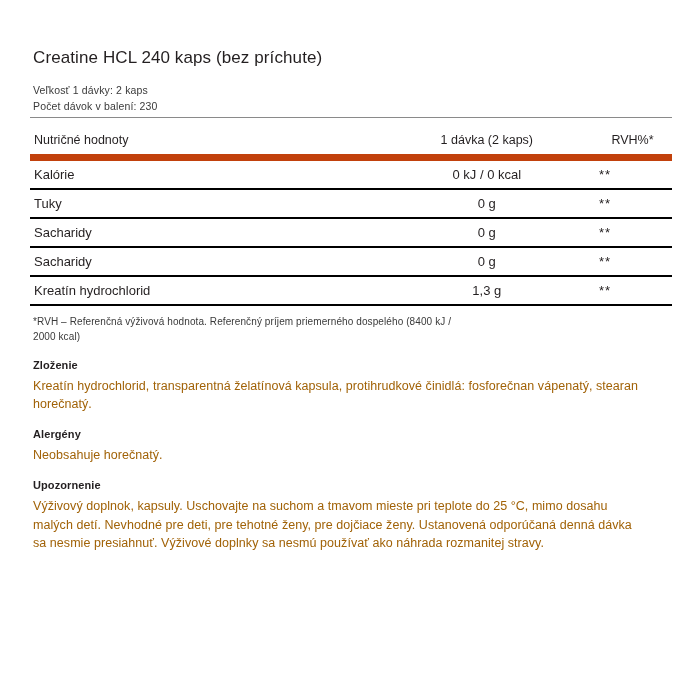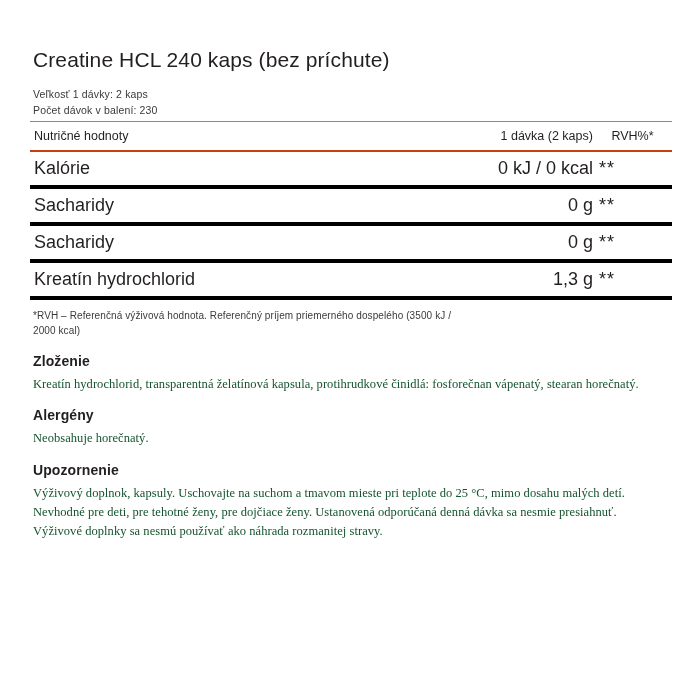"Creatine HCL 240 kaps (bez" .product-title { font-size: 21px -> 17px }
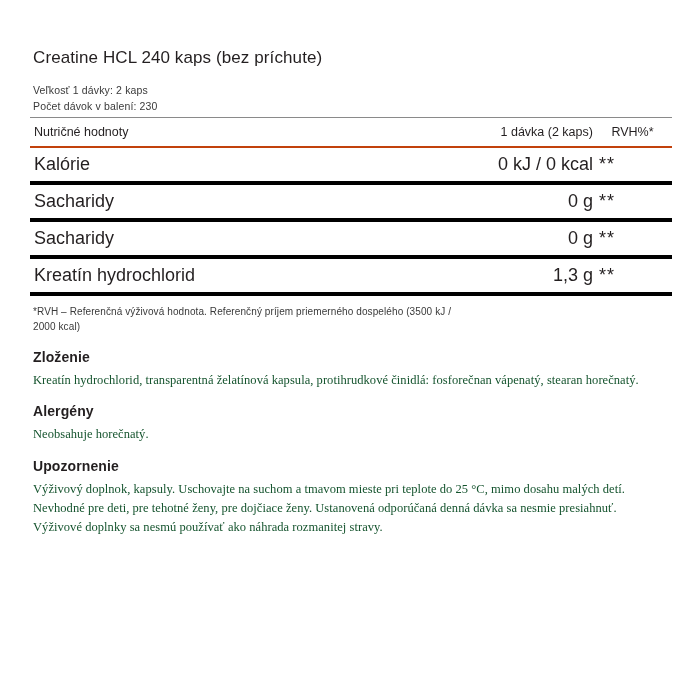"Nutričné hodnoty" table.nutri thead th { border-bottom: 2px solid #c2410c -> 7px solid #c2410c; padding-top: 7px -> 15px }
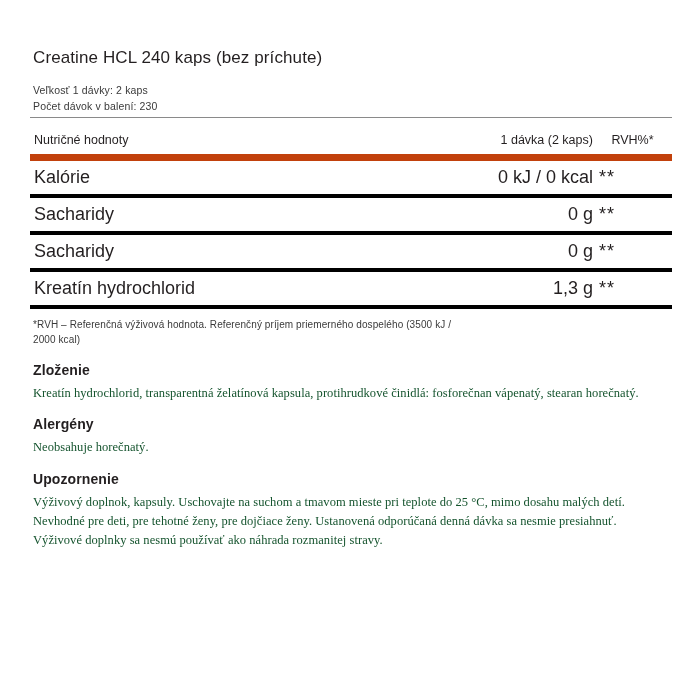"1 dávka (2 kaps)" .col-amount { text-align: right -> center }
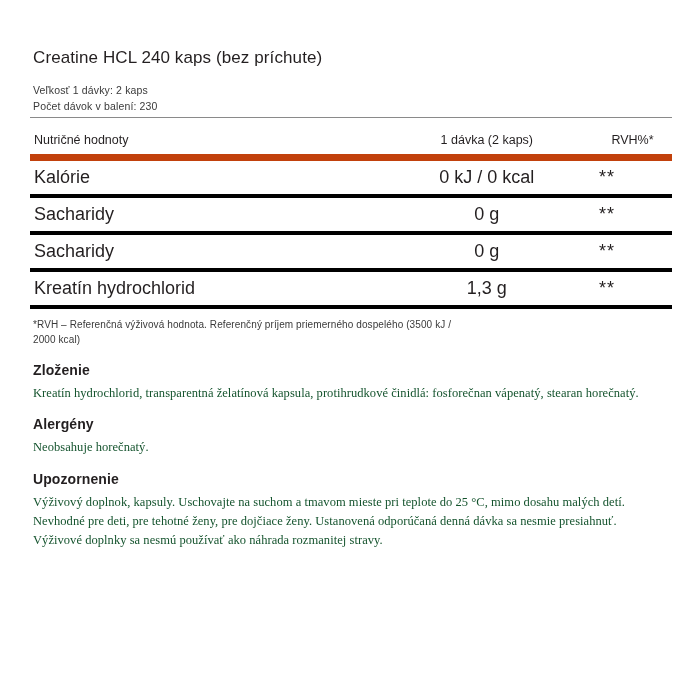"Kalórie" table.nutri th, table.nutri td { border-bottom: 4px solid #000000 -> 2px solid #000000; font-size: 18px -> 13px }
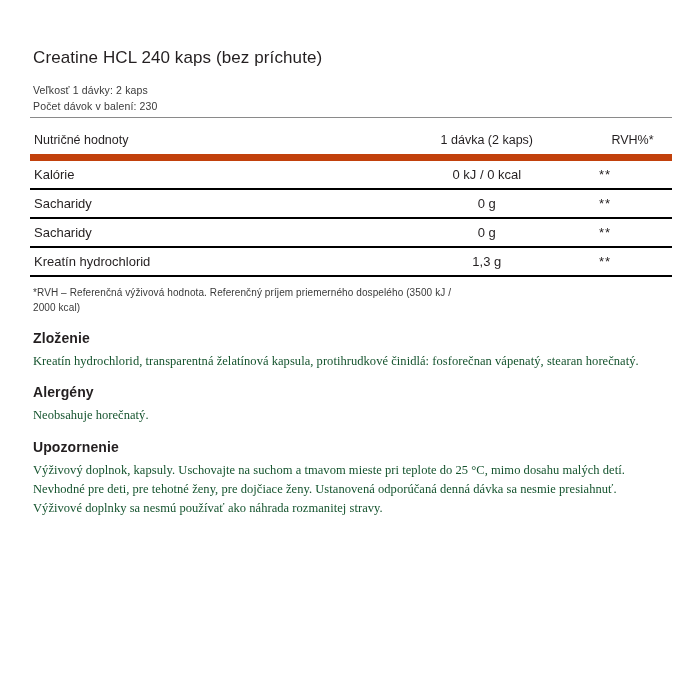"Tuky" tr { html: none -> <tr> <td>Tuky</td> <td>0 g</td> <td>**</td> </tr> }
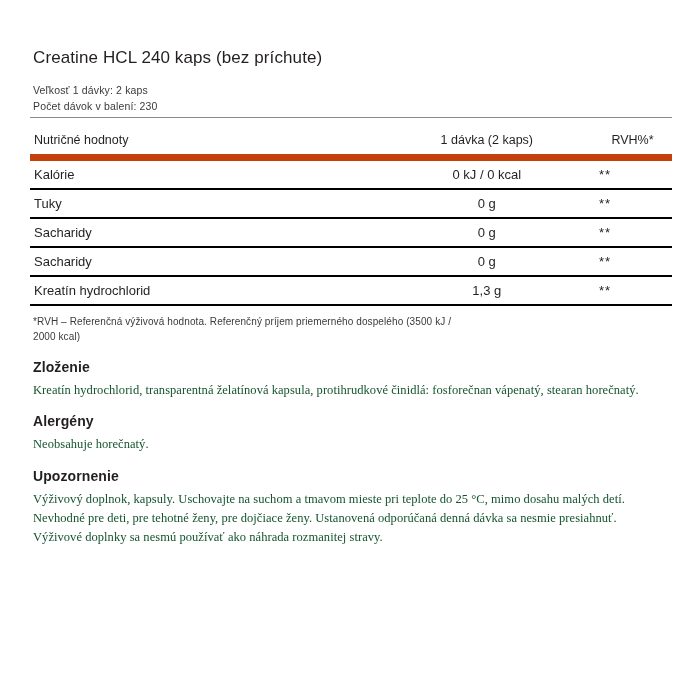"*RVH – Referenčná výživová hodnota." div.footnote { text: 3500 -> 8400 }
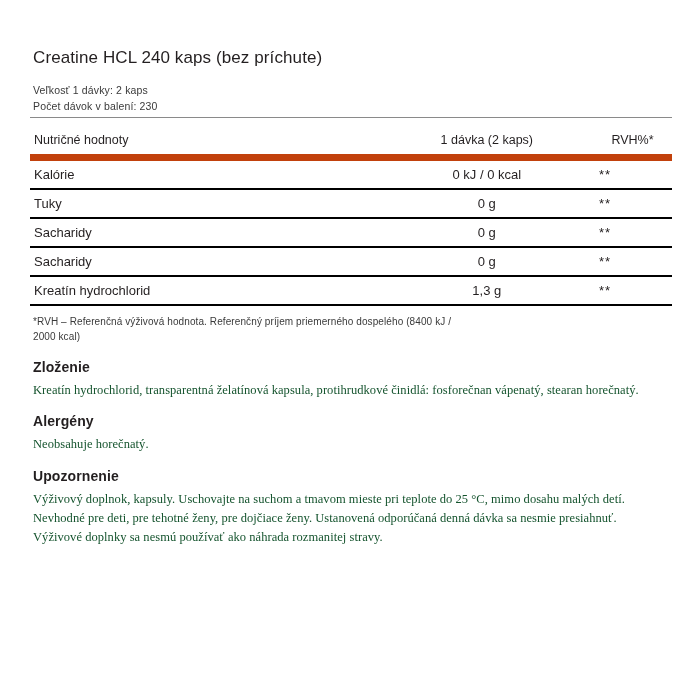"Zloženie" .section-heading { font-size: 14px -> 11px }
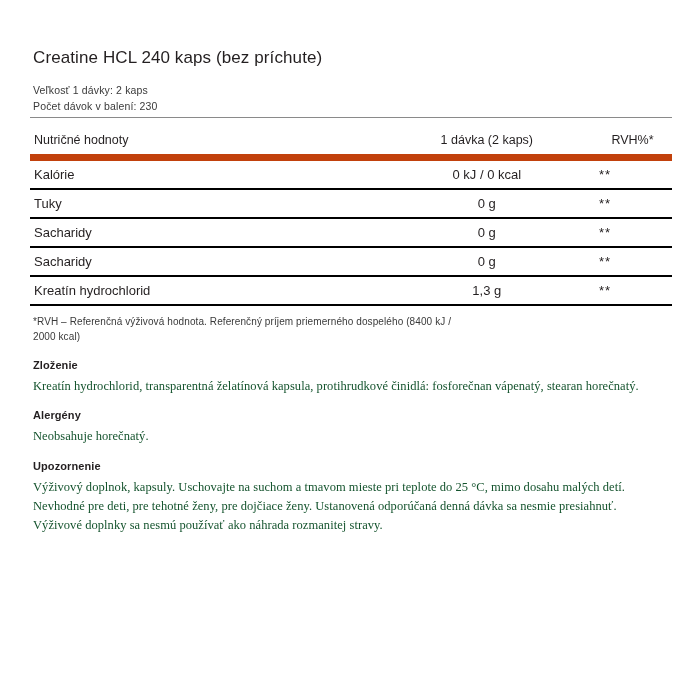"Kreatín hydrochlorid, transparentná" .section-body { color: #14532d -> #a16207; font-family: Liberation Serif, serif -> none }
